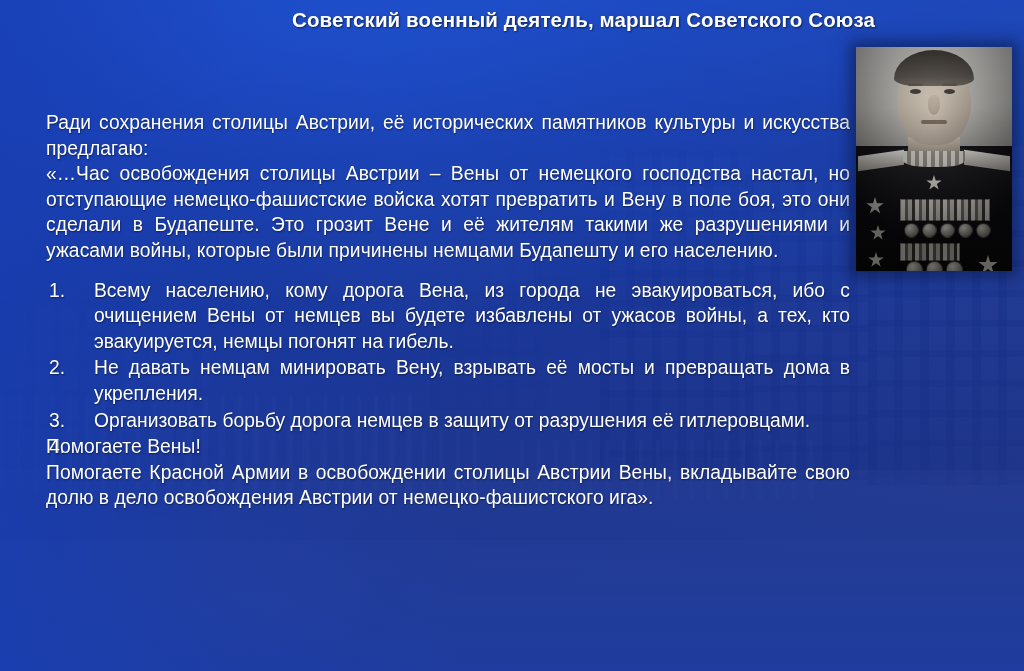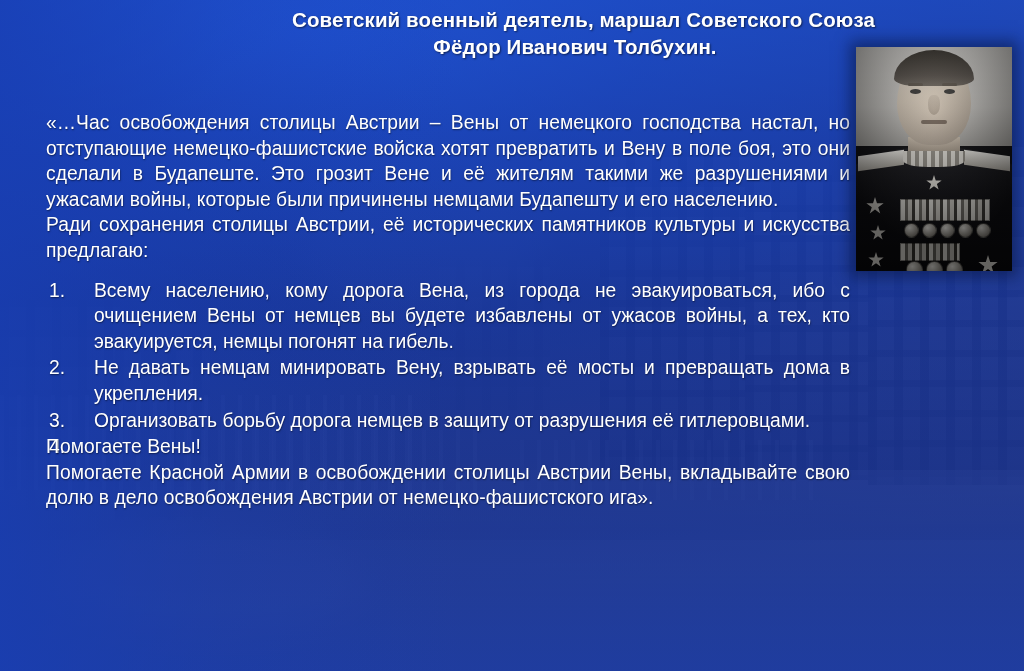"Фёдор Иванович Толбухин." span.title-line { html: <span>Фёдор Иванович Толбухин.</span> -> none }
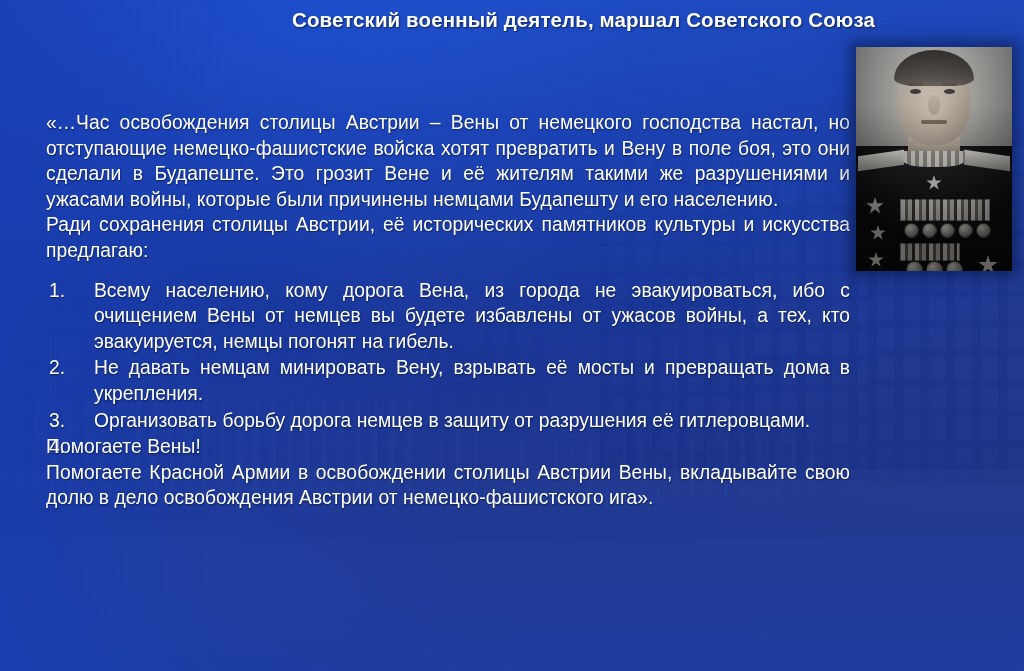"«…Час освобождения столицы Австрии –" p.para { order: before "Ради сохранения столицы Австрии, её" -> after "Ради сохранения столицы Австрии, её" }
